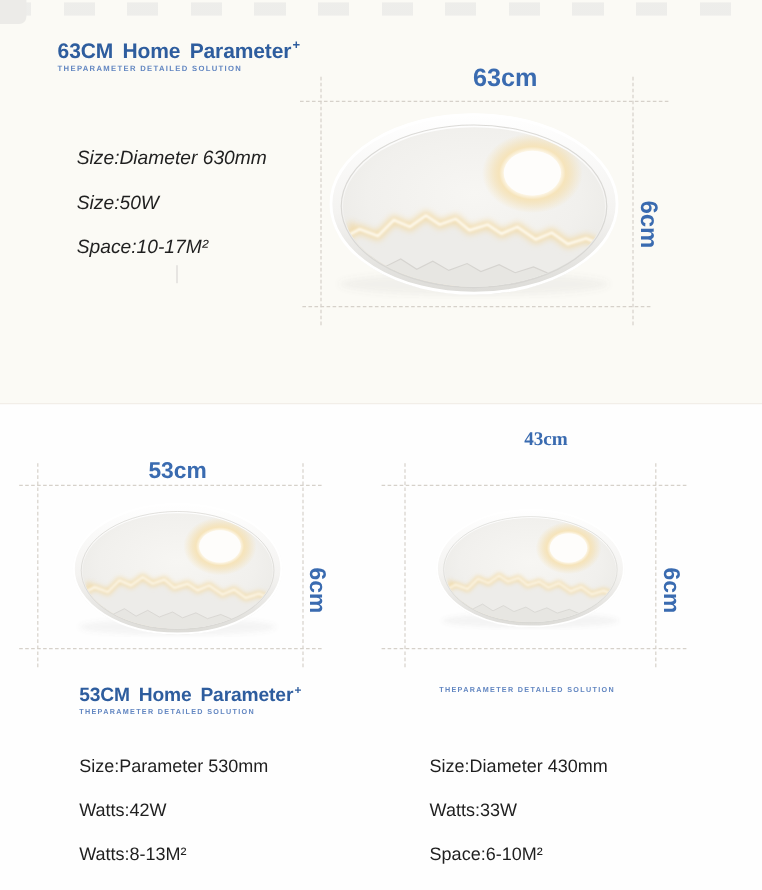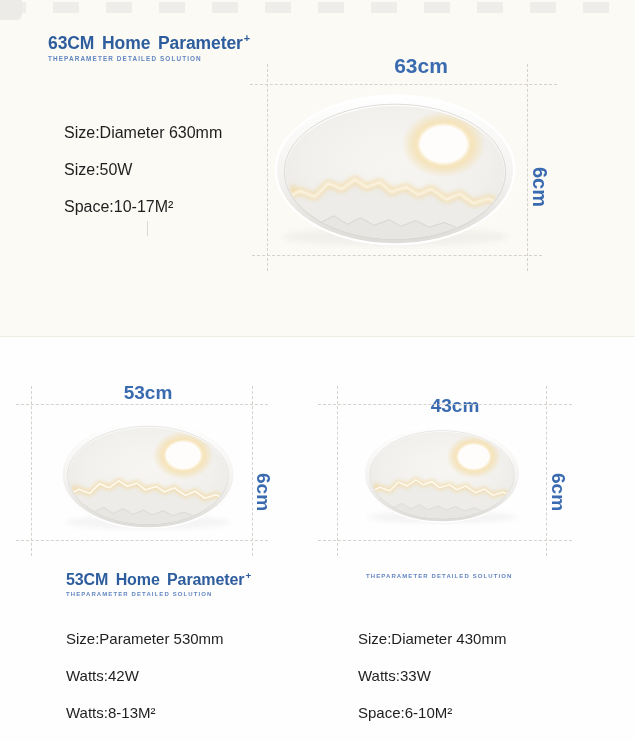"Size:Diameter 630mm" .specs63 .spec { font-style: none -> italic }
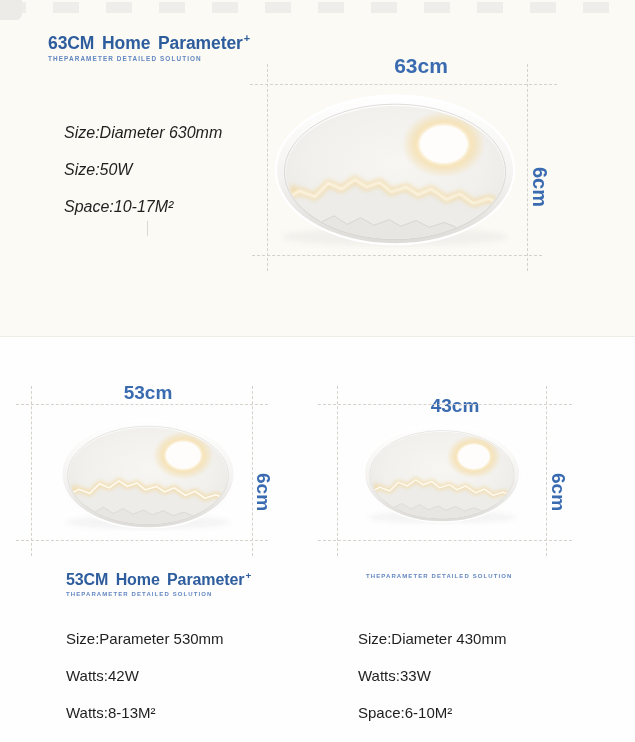"43cm" .w43 { font-family: none -> Liberation Serif, serif; font-size: 19px -> 16px; top: 395px -> 358px }
